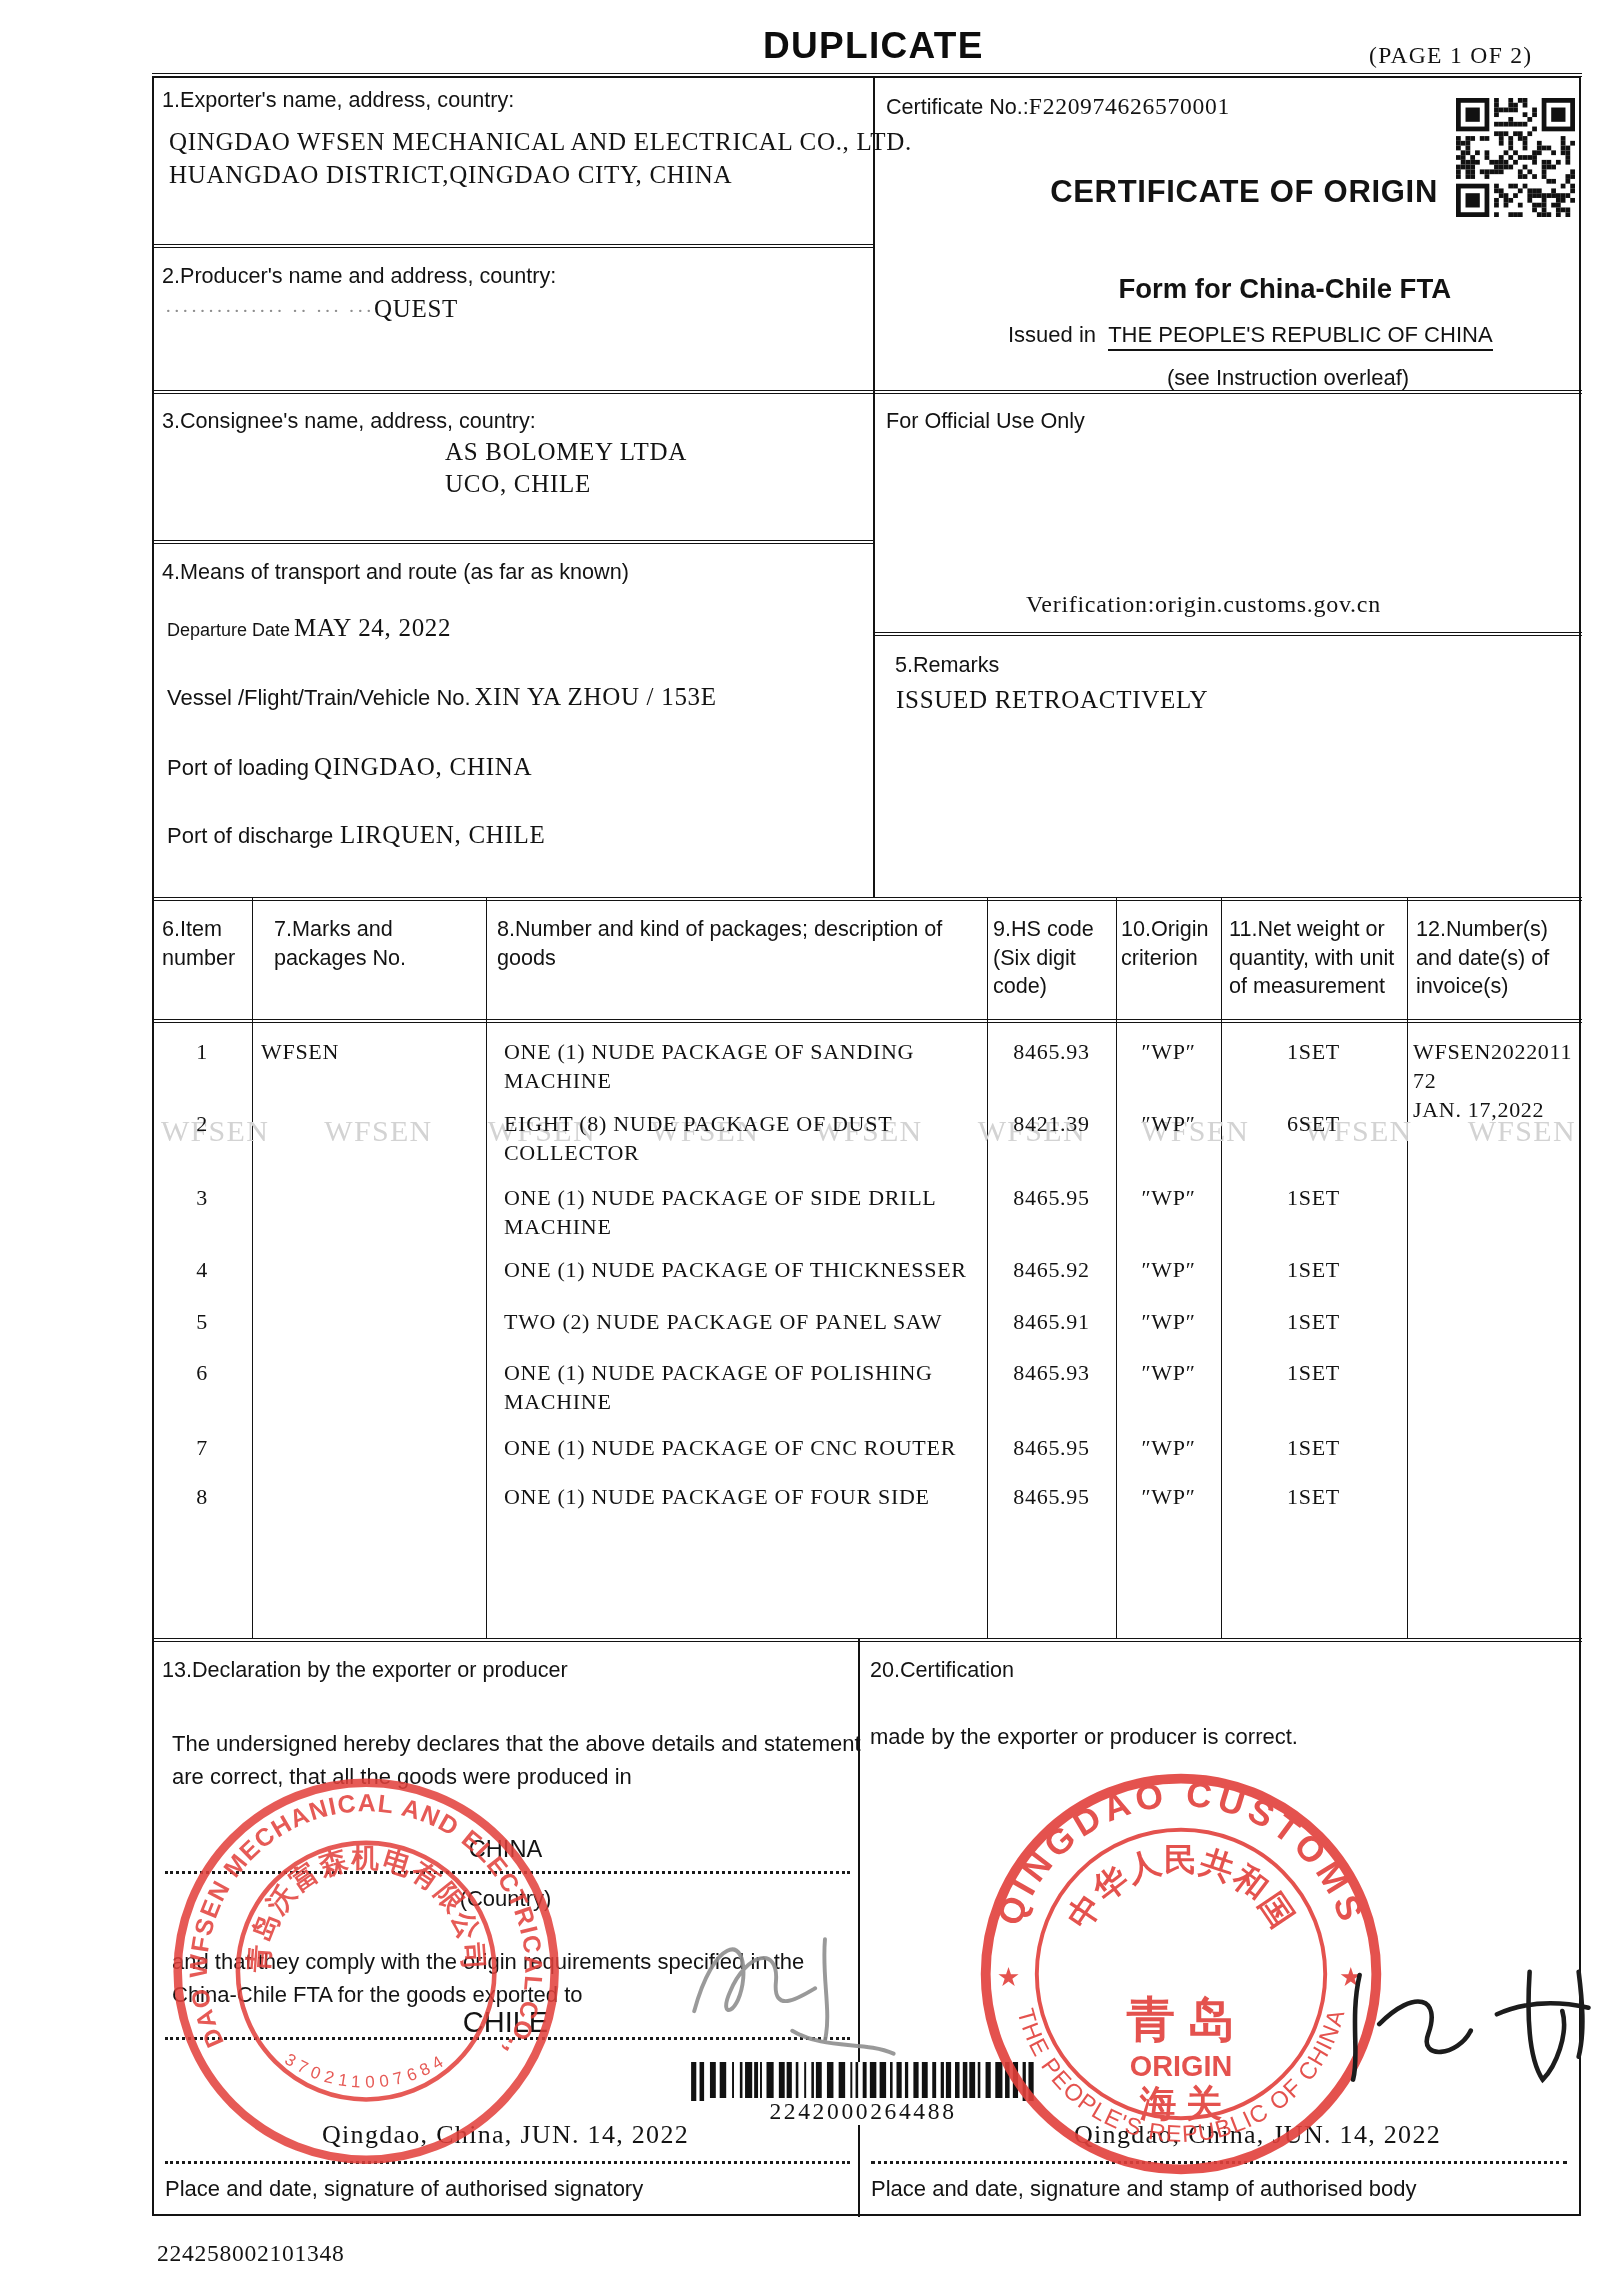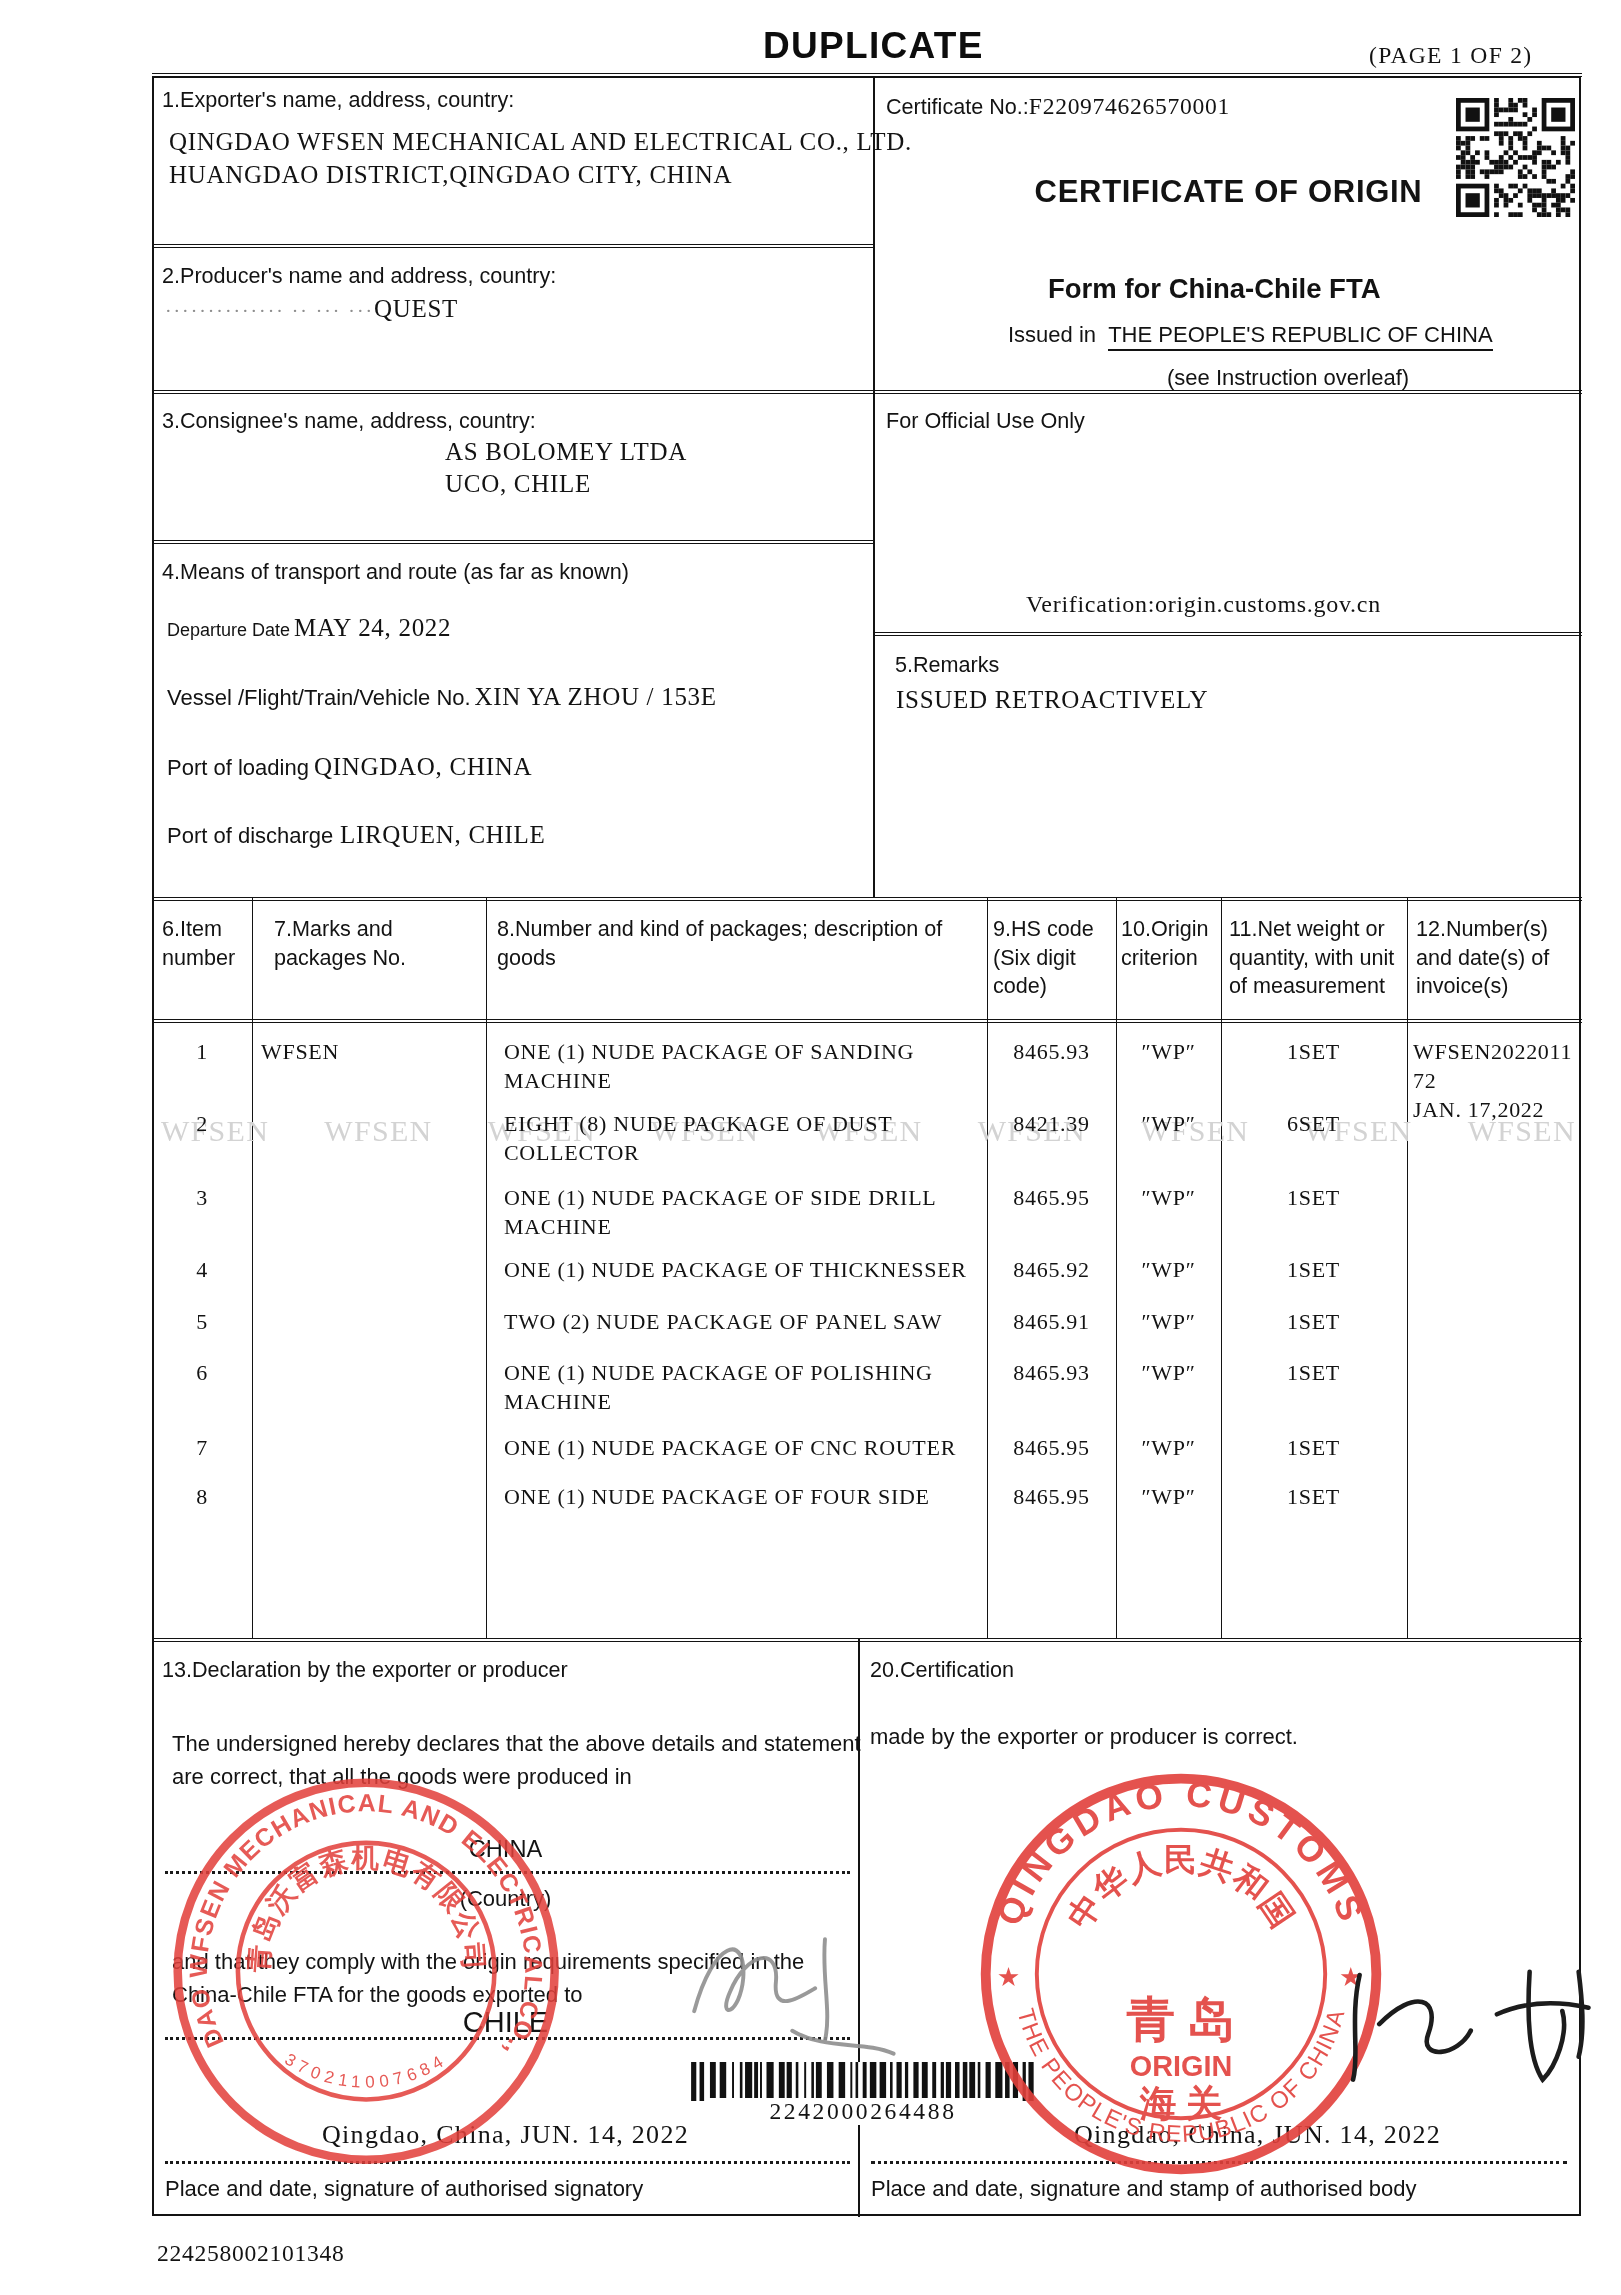"CERTIFICATE OF ORIGIN" .coo { text-align: center -> right }
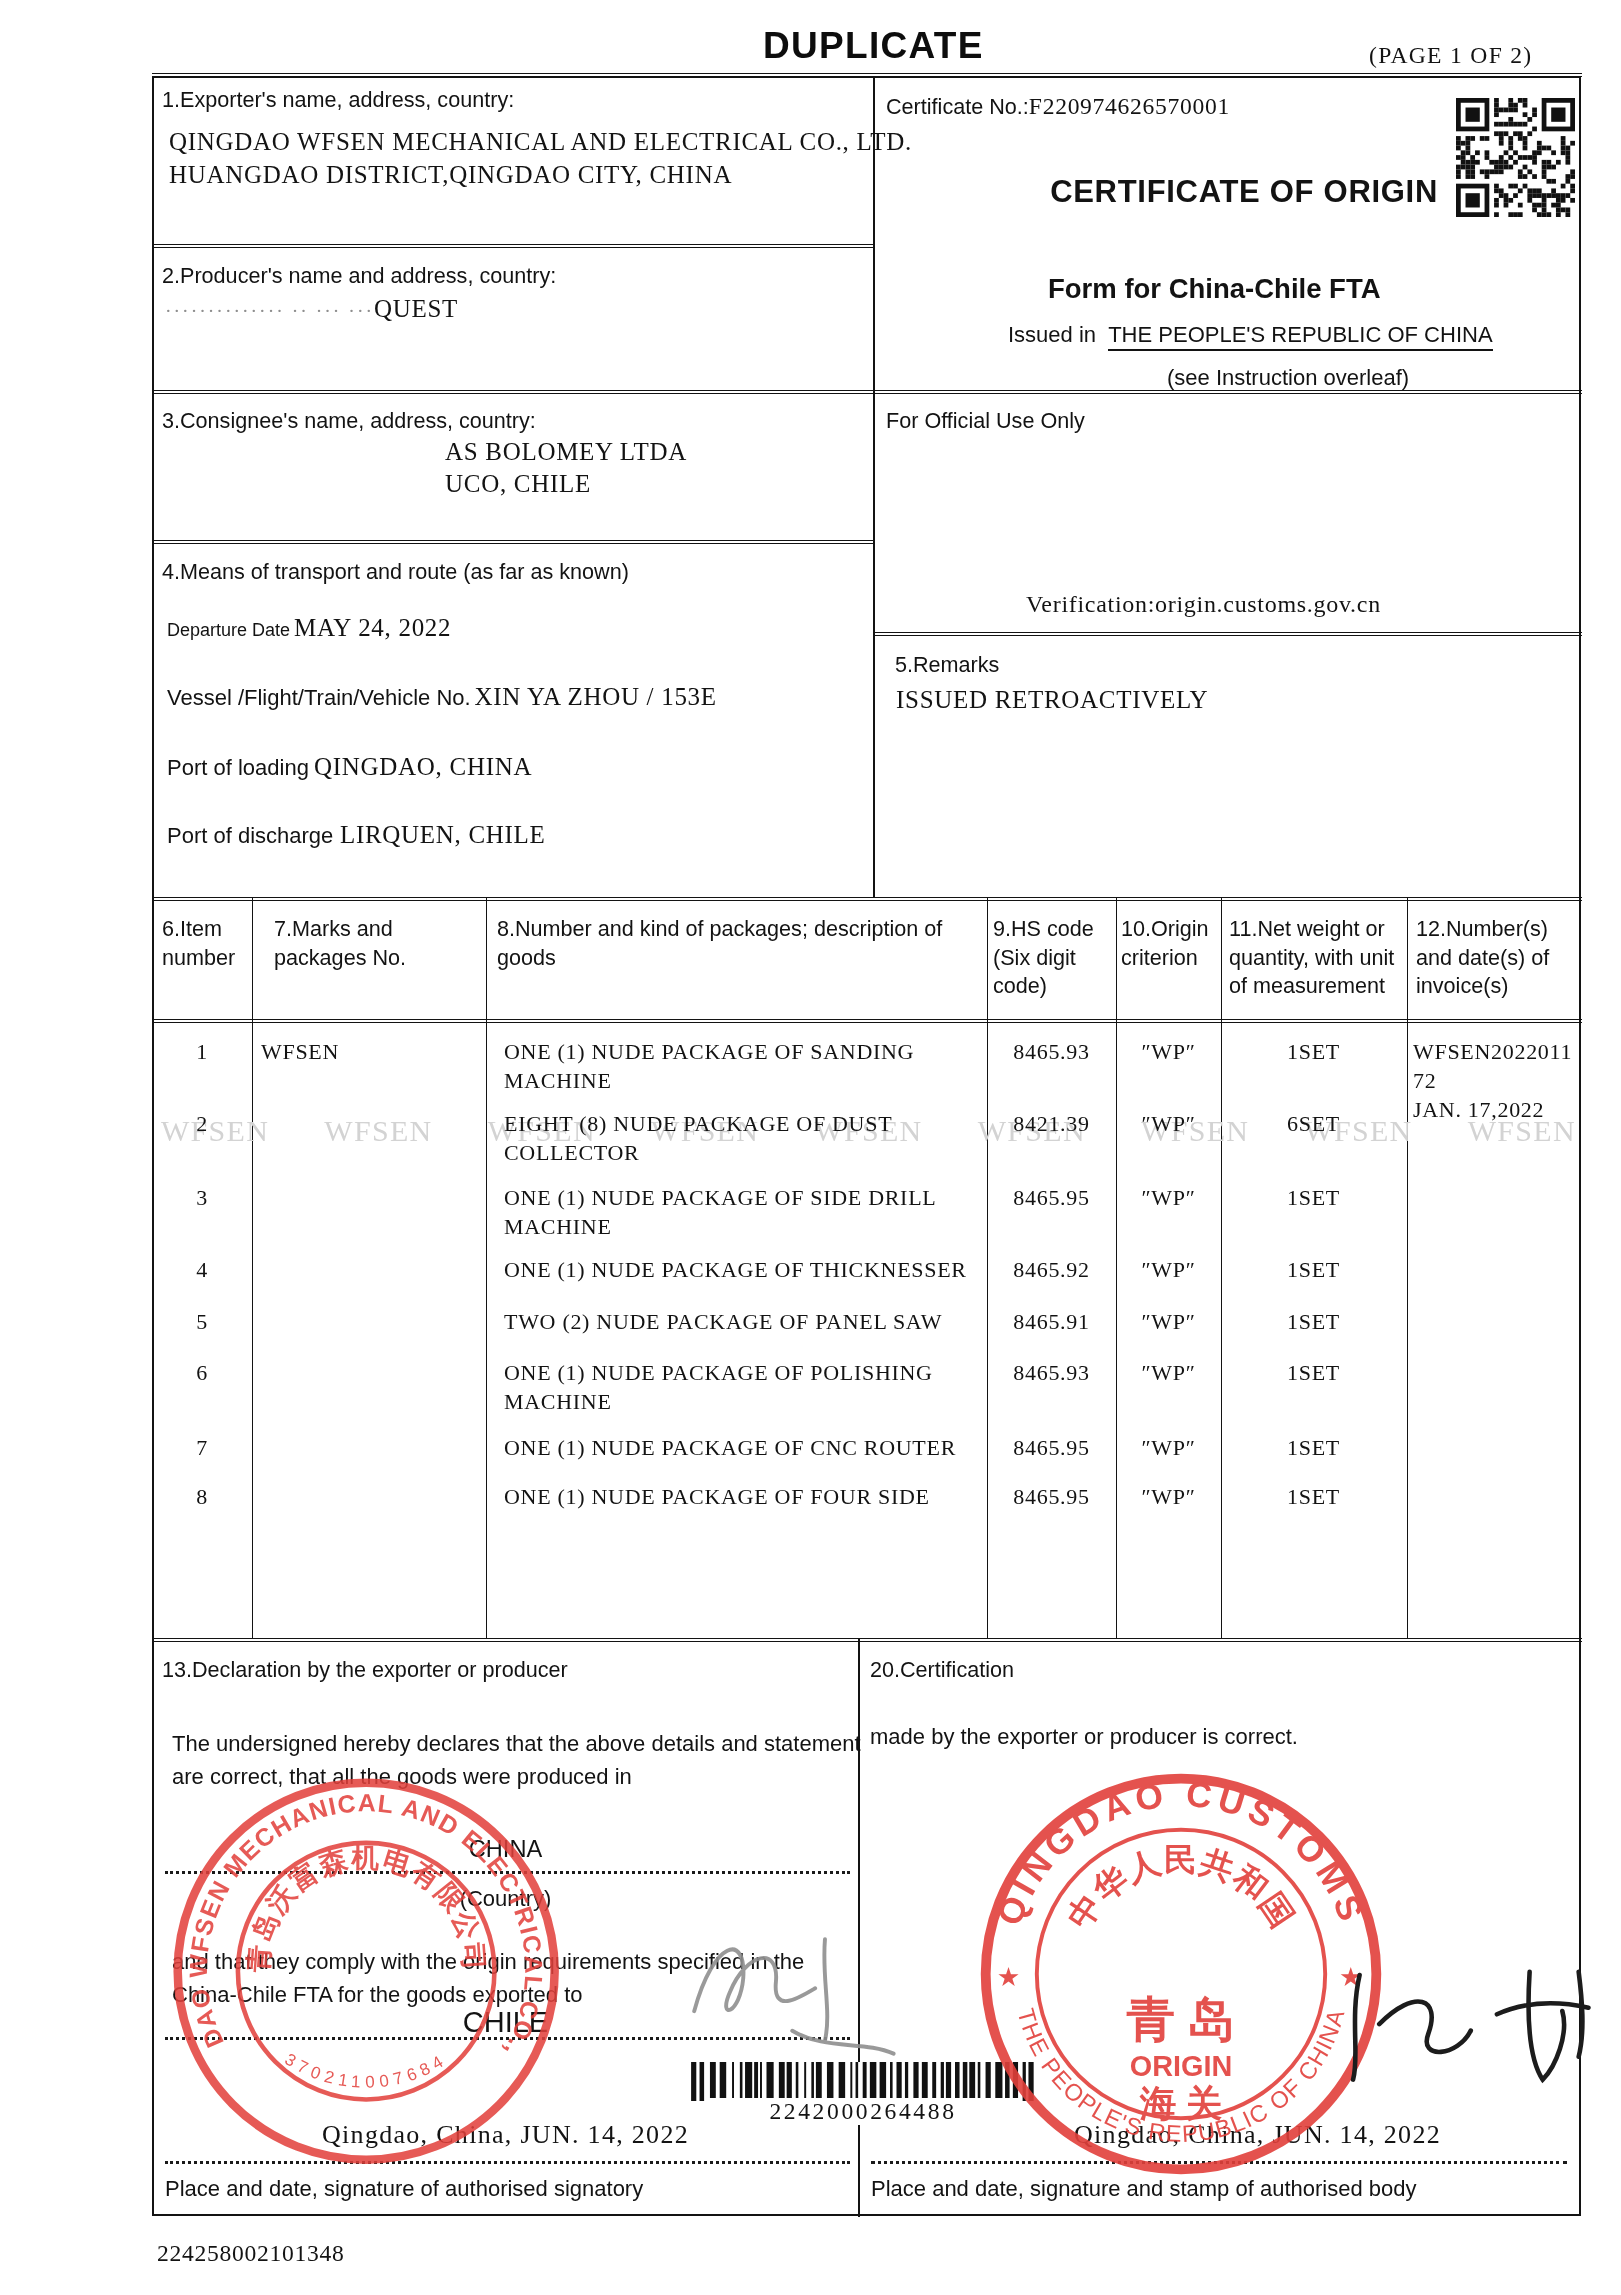"Form for China-Chile FTA" .fta { text-align: left -> right }
